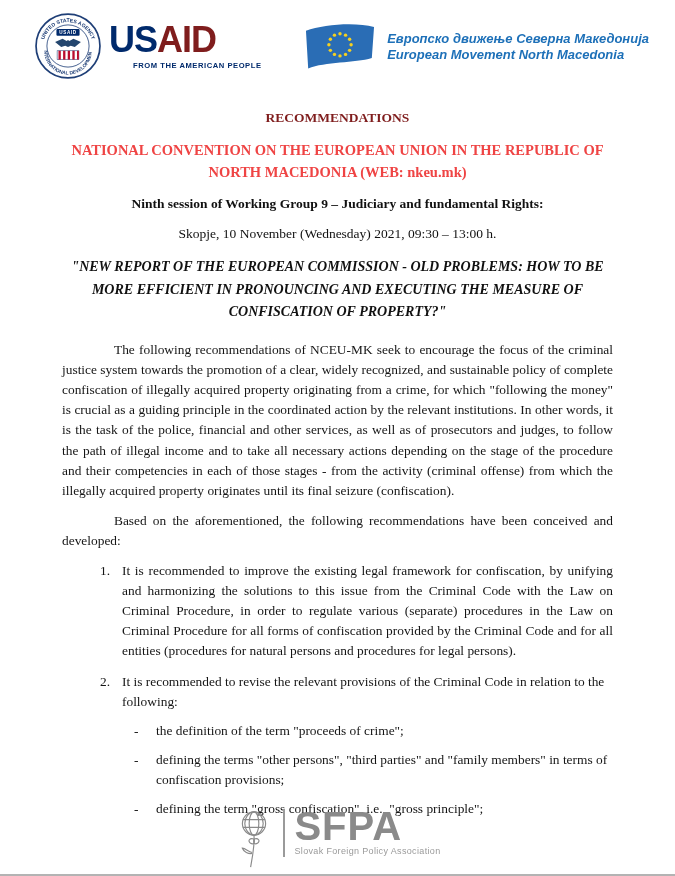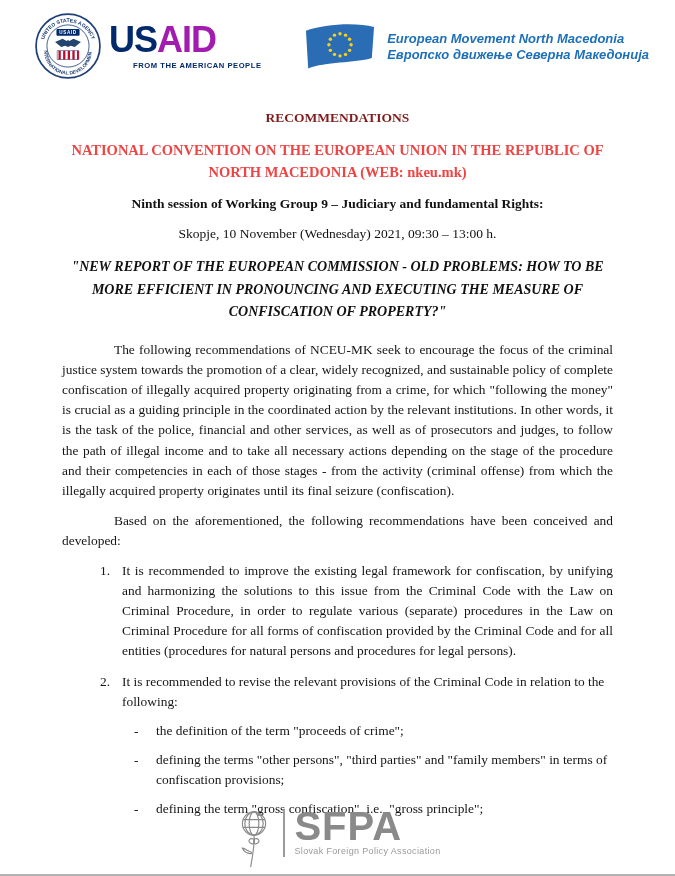"AID" .usaid-aid { color: #a21caf -> #7f1d1d }
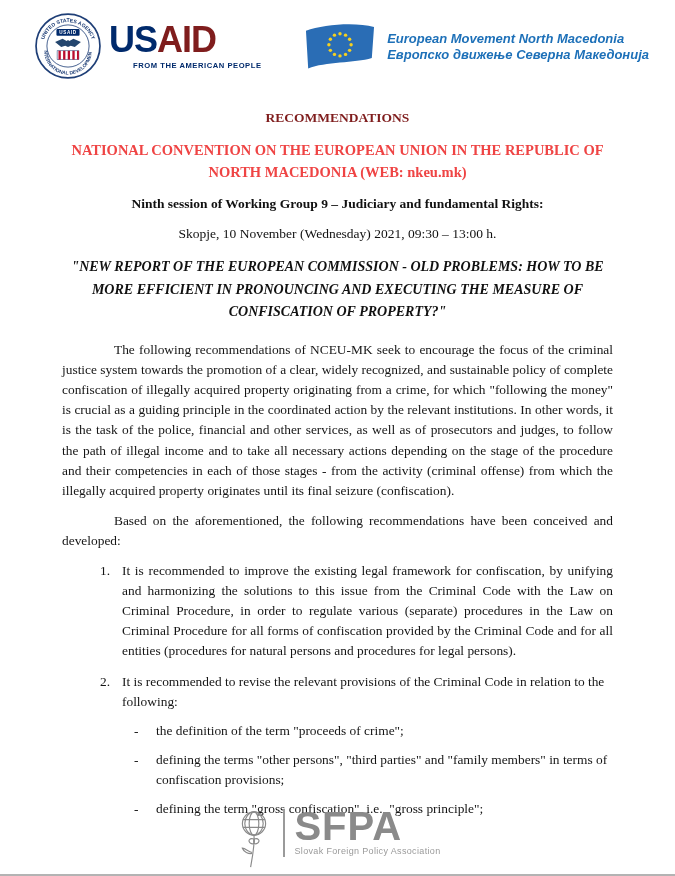"European Movement North Macedonia" div { order: before "Европско движење Северна Македонија" -> after "Европско движење Северна Македонија" }
